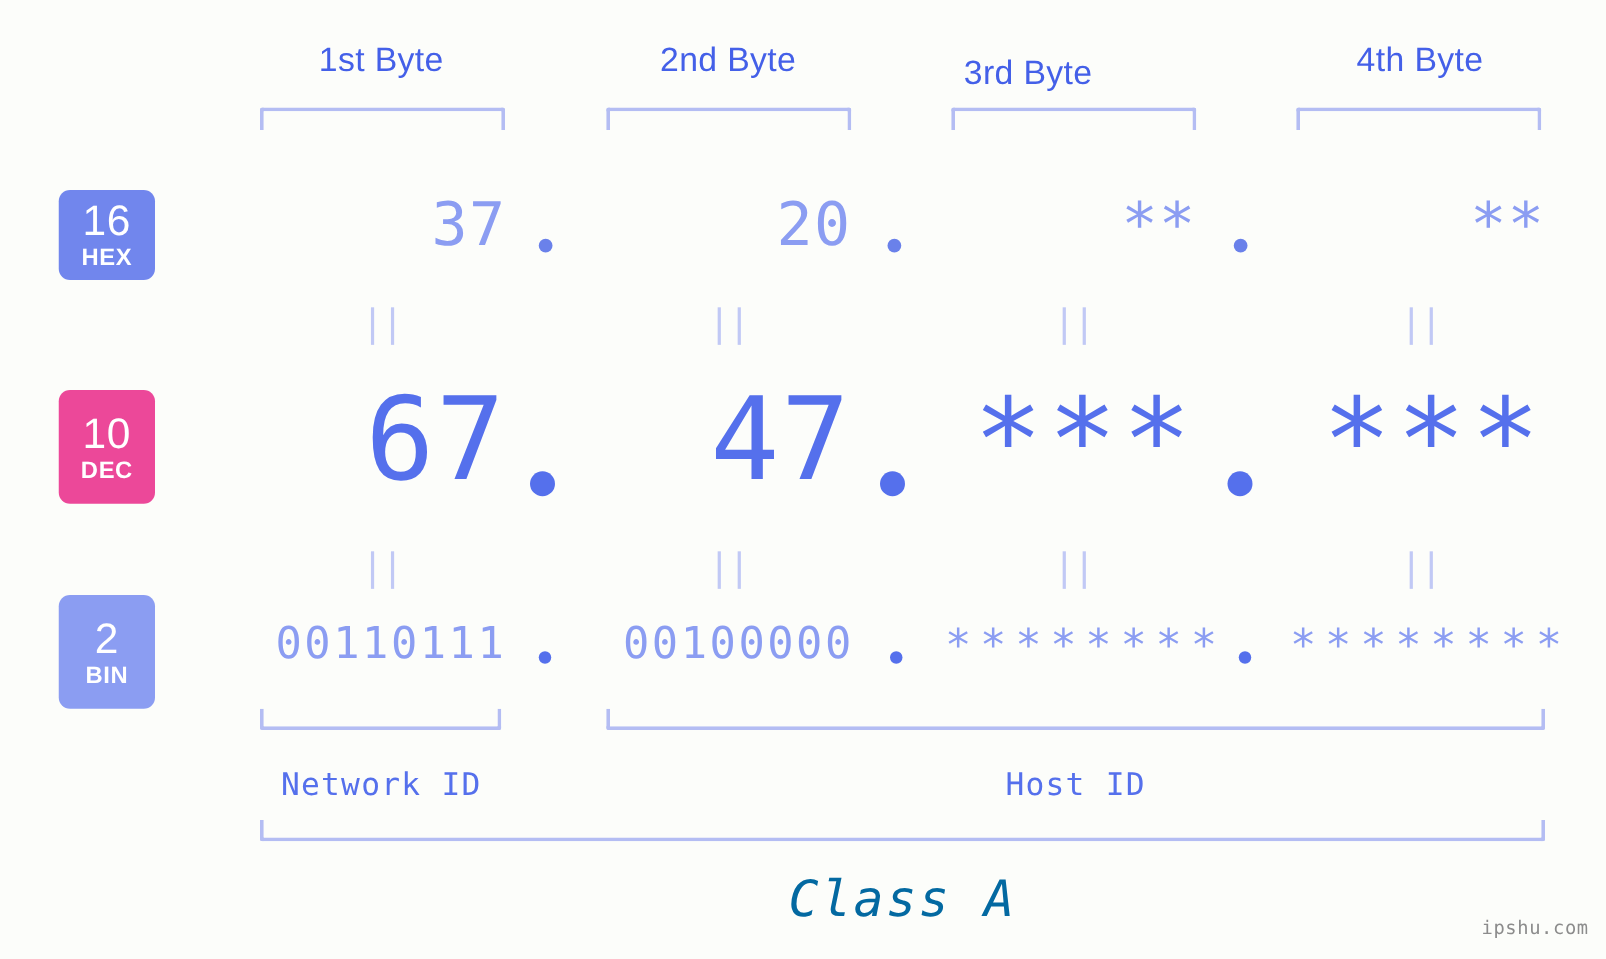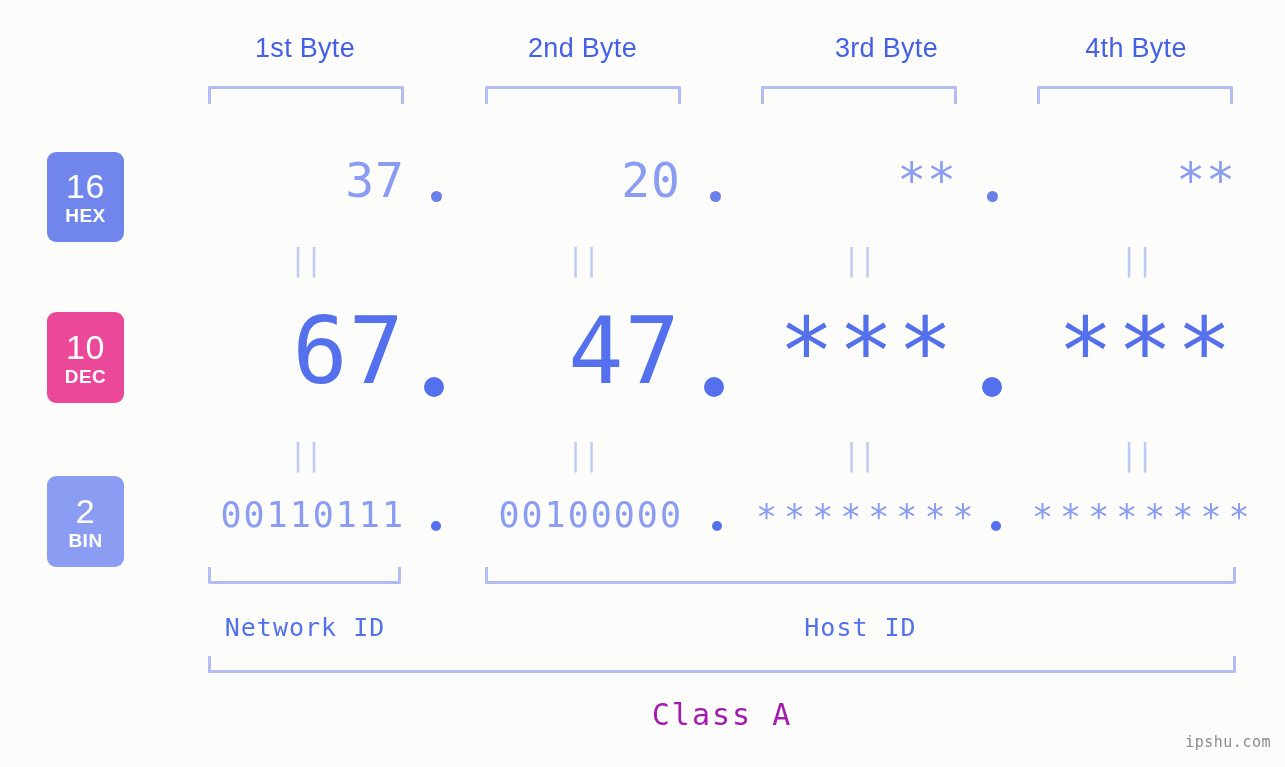"3rd Byte" div.byte-header { left: 788px -> 724px; margin-top: none -> 10px }
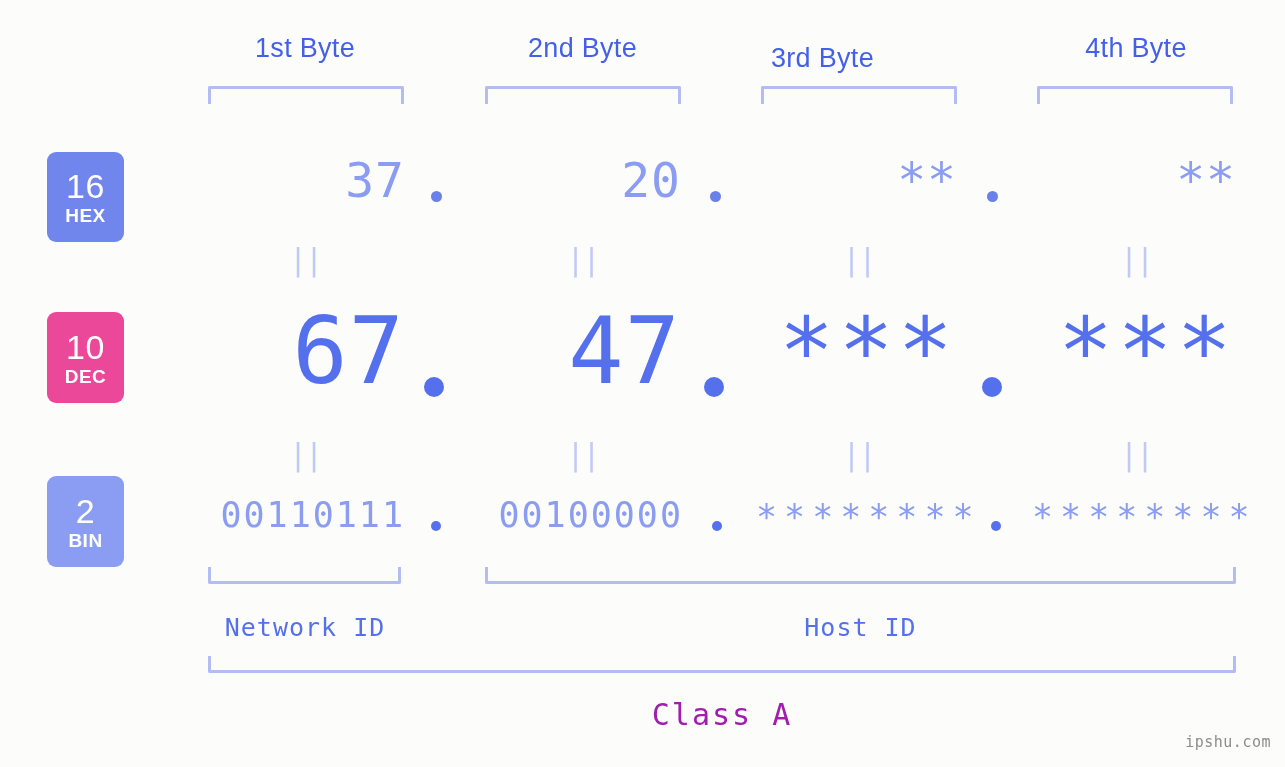"16" #badge-hex { height: 90px -> 72px }
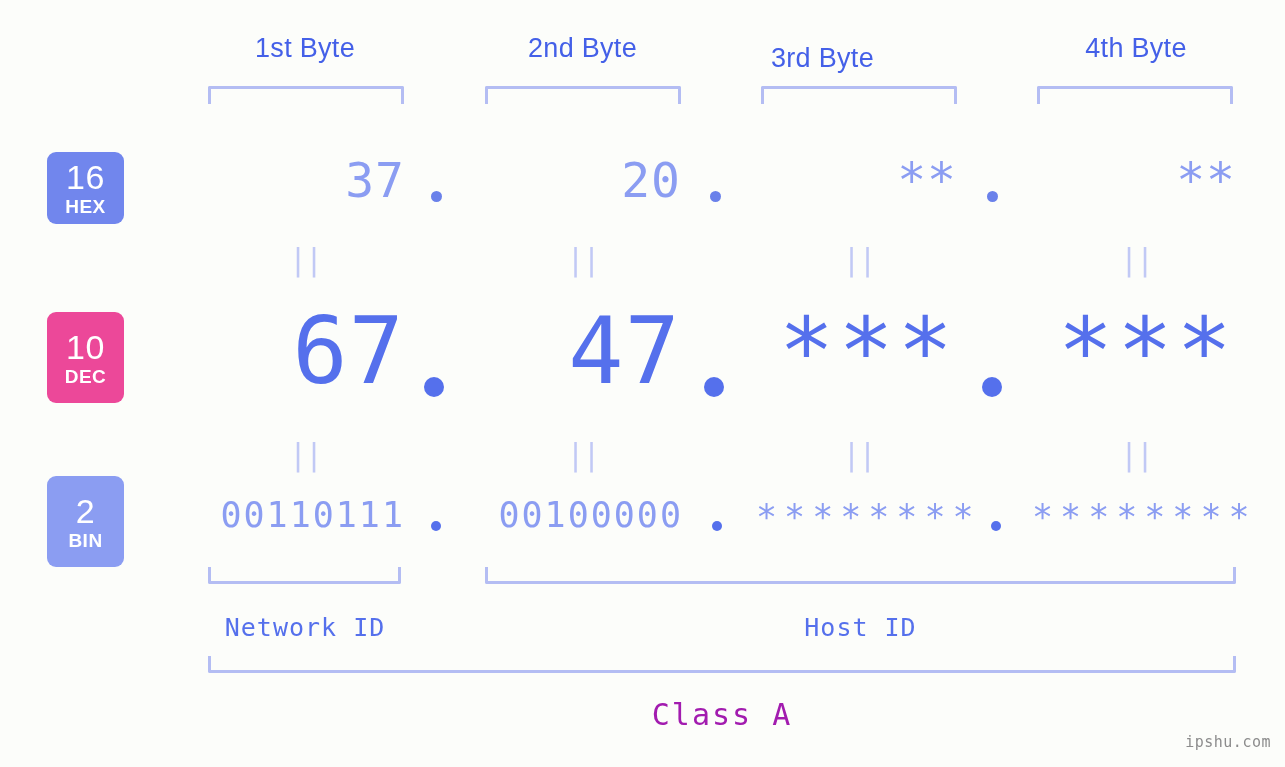"Class A" .class-label { color: #a21caf -> #0369a1; font-size: 30px -> 40px; font-style: none -> italic }
